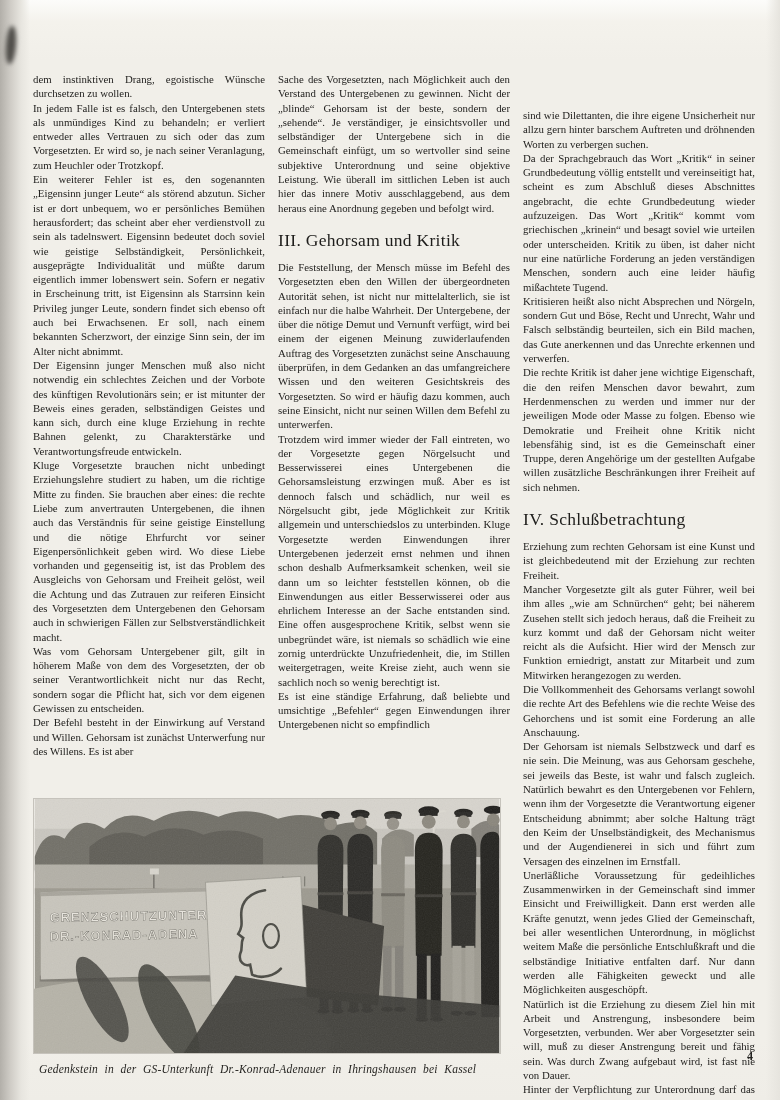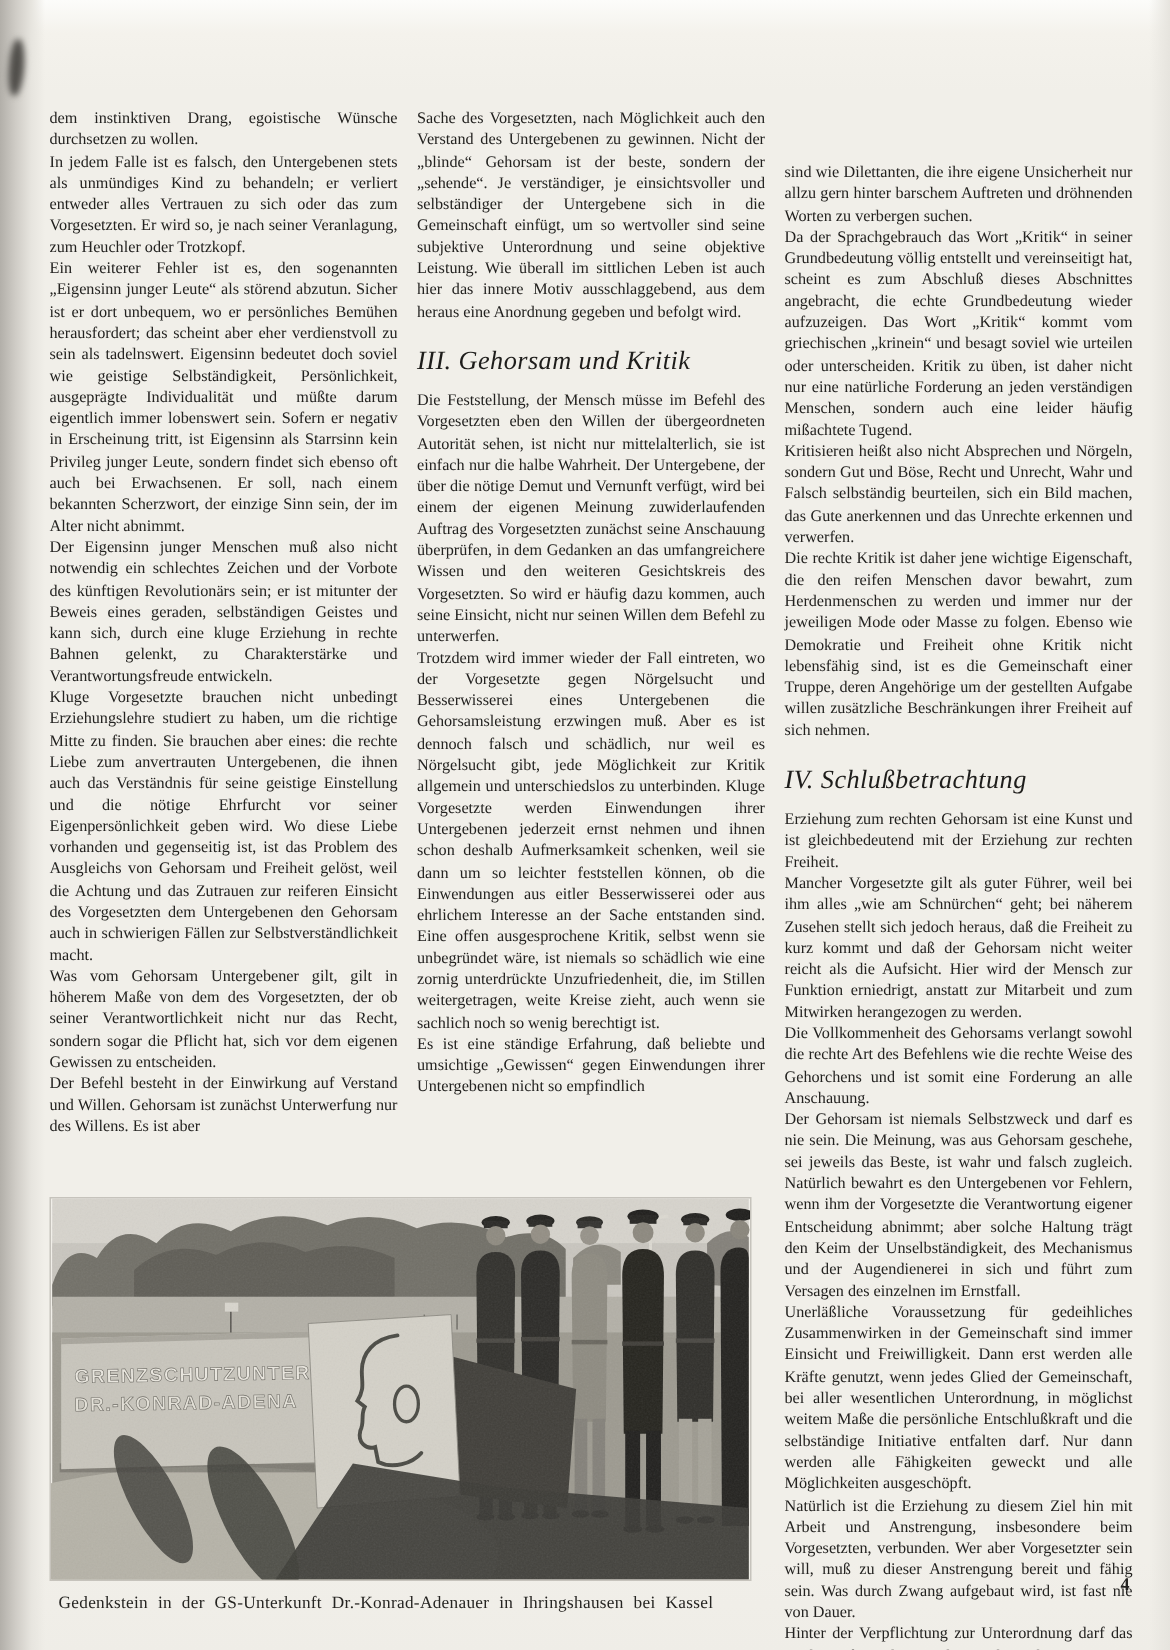"III. Gehorsam und Kritik" h2.section { font-style: italic -> none }
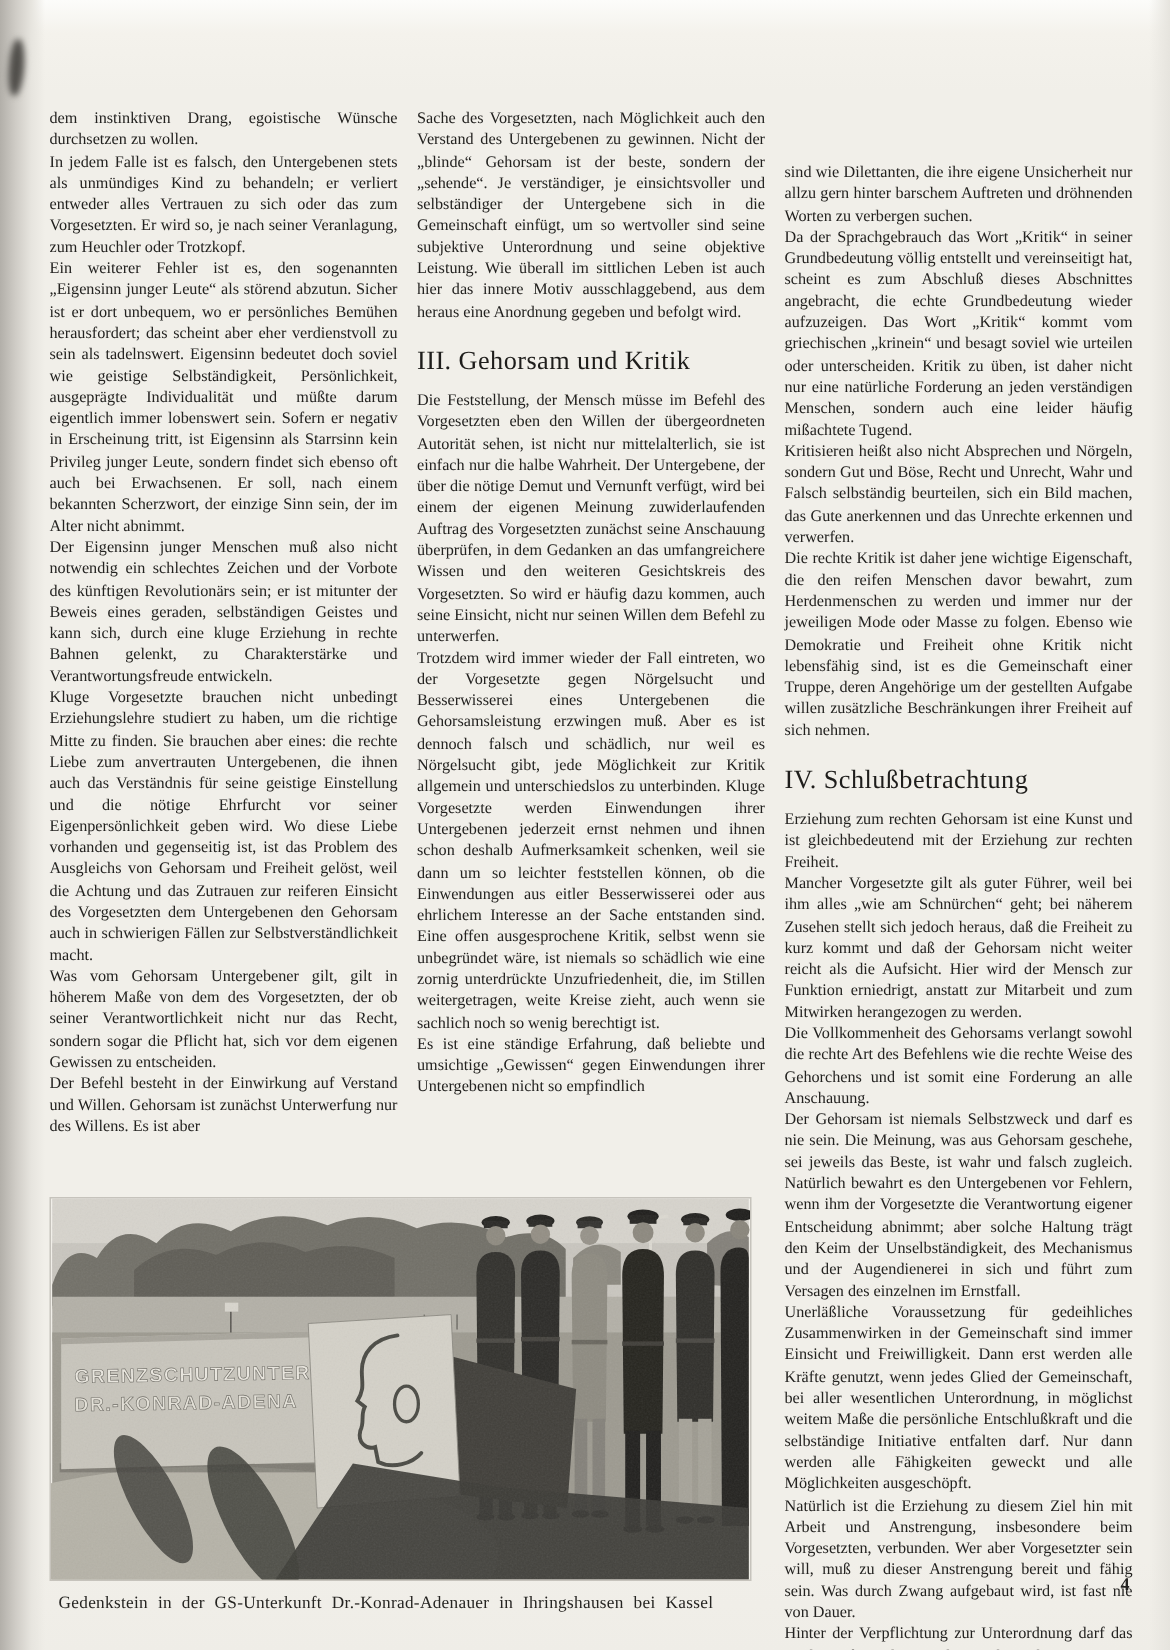"Es ist eine ständige Erfahrung," p { text: Gewissen -> Befehler }
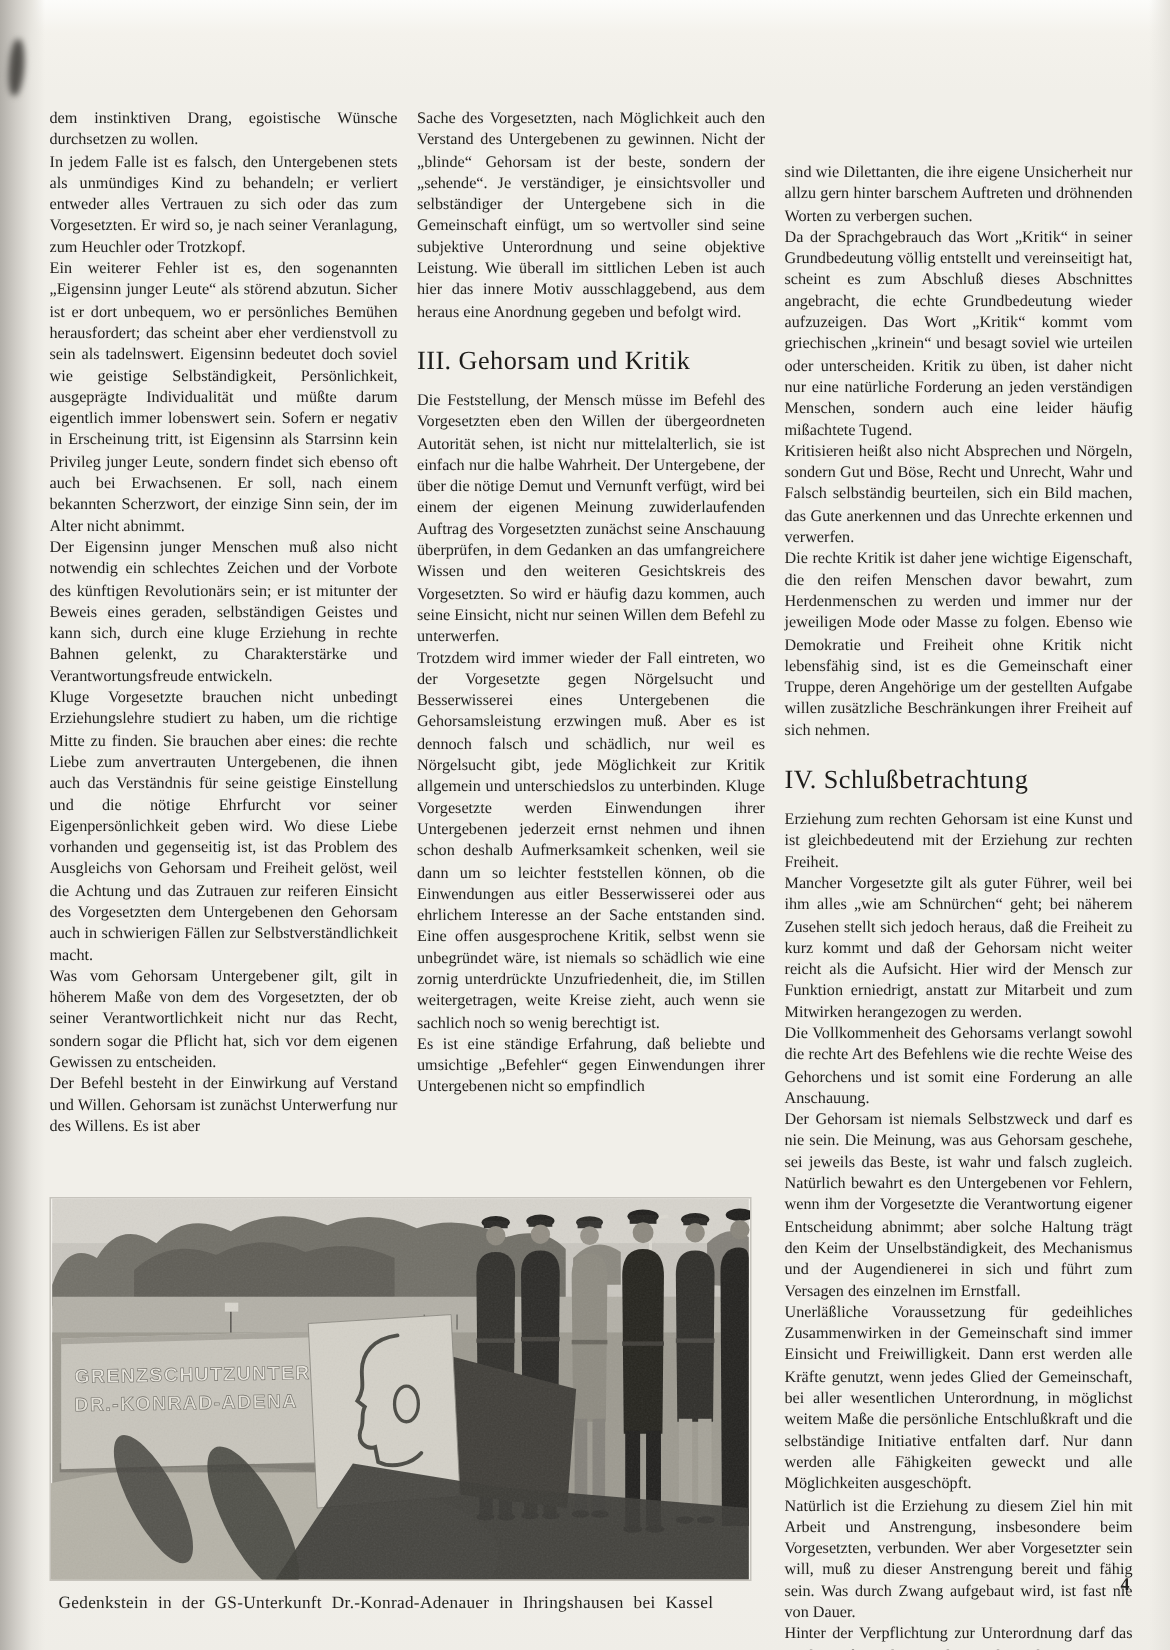"Gedenkstein in der GS-Unterkunft" .caption { font-style: none -> italic }
